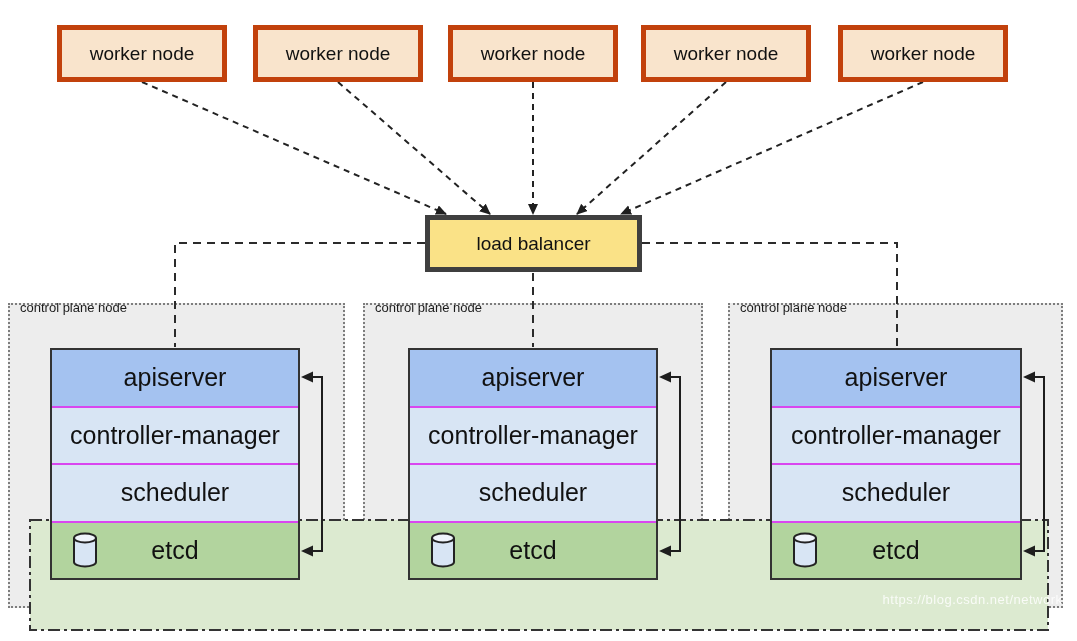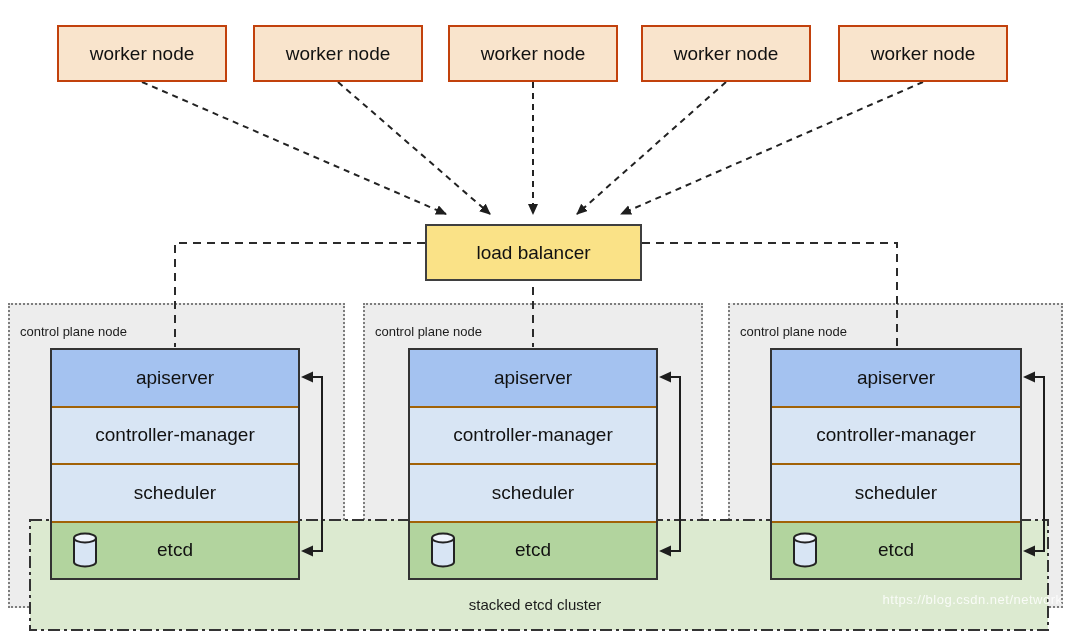"worker node" .node-box { border: 2px solid #c2410c -> 5px solid #c2410c }
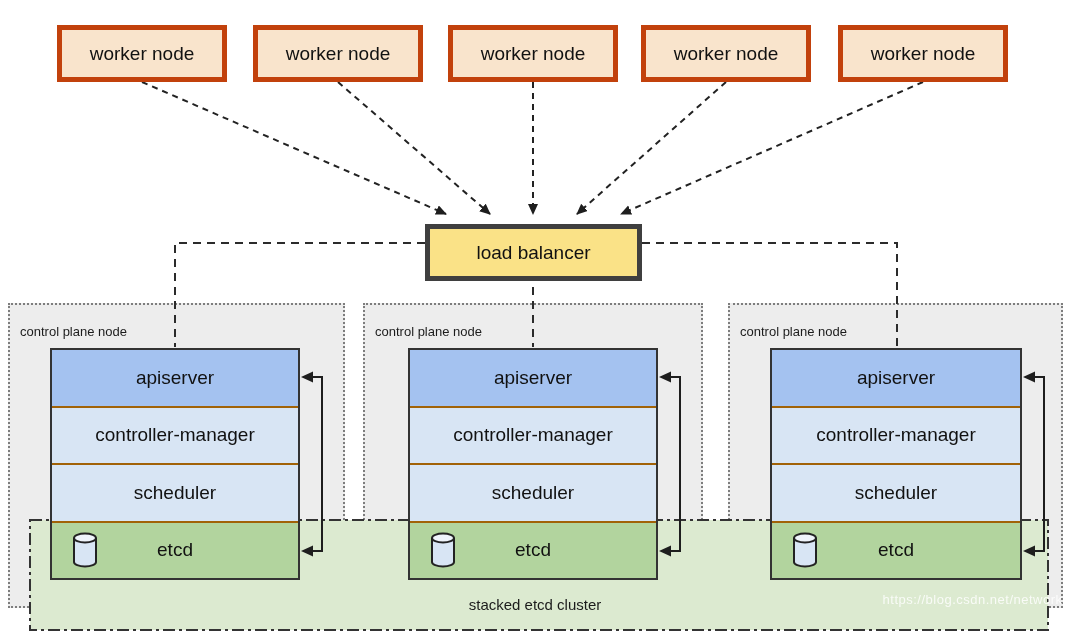"load balancer" .lb { top: 224px -> 215px }
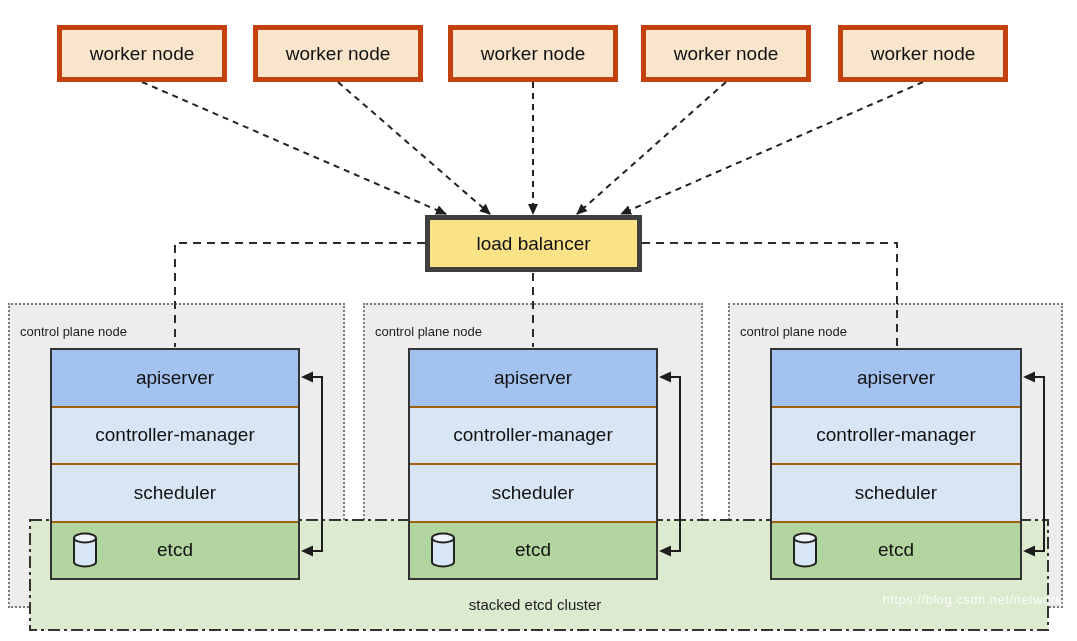"control plane node" .cp-label { top: 324px -> 300px }
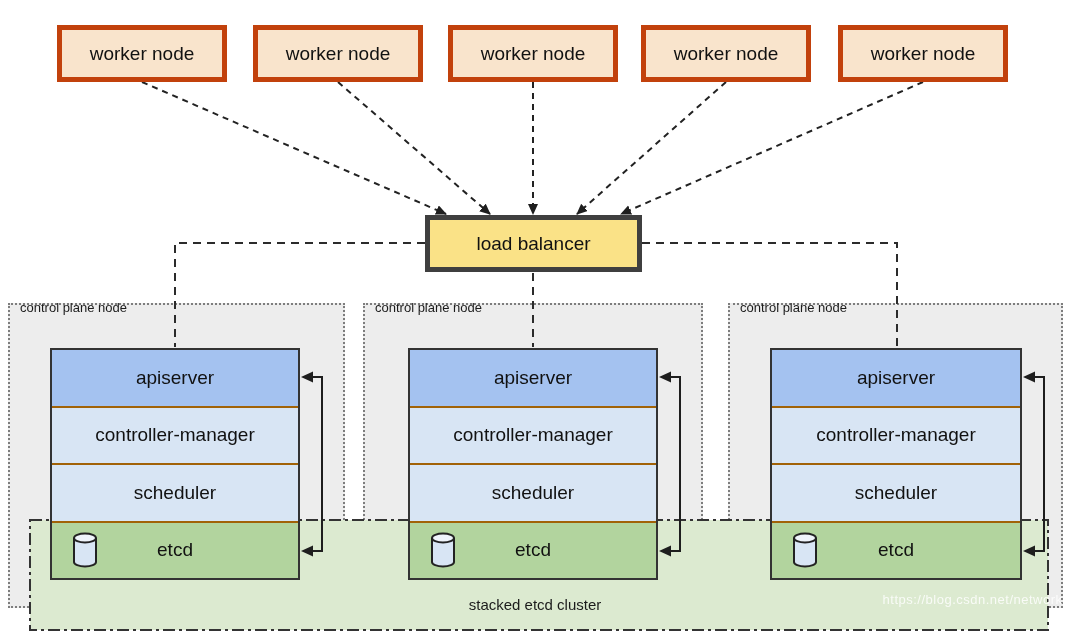"apiserver" .row { font-size: 19px -> 25px }
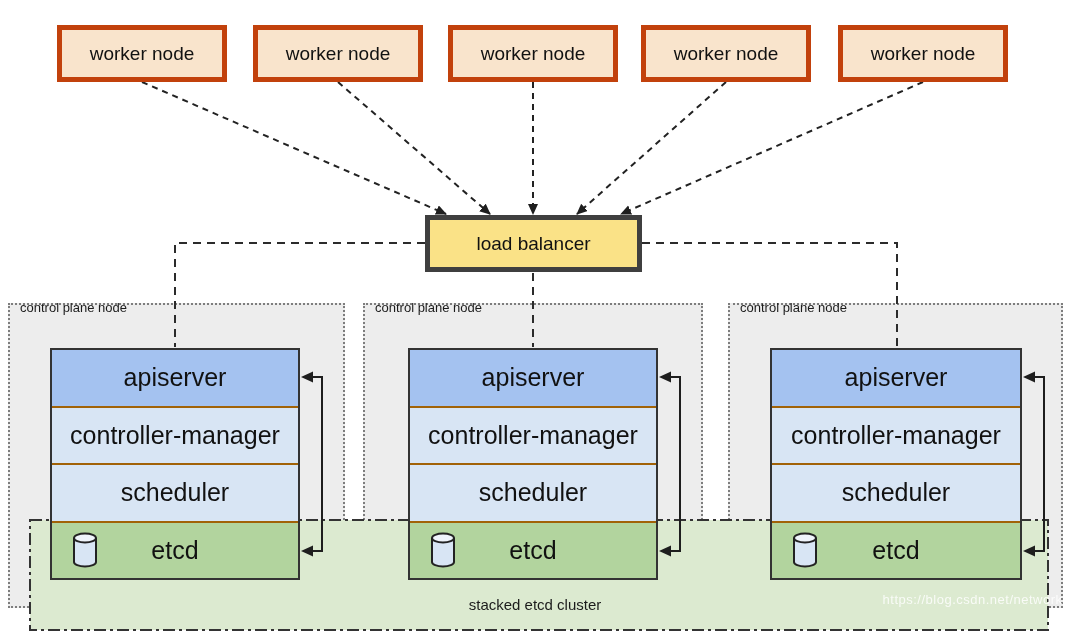"controller-manager" .row + .row { border-top: 2px solid #a16207 -> 2px solid #d946ef }
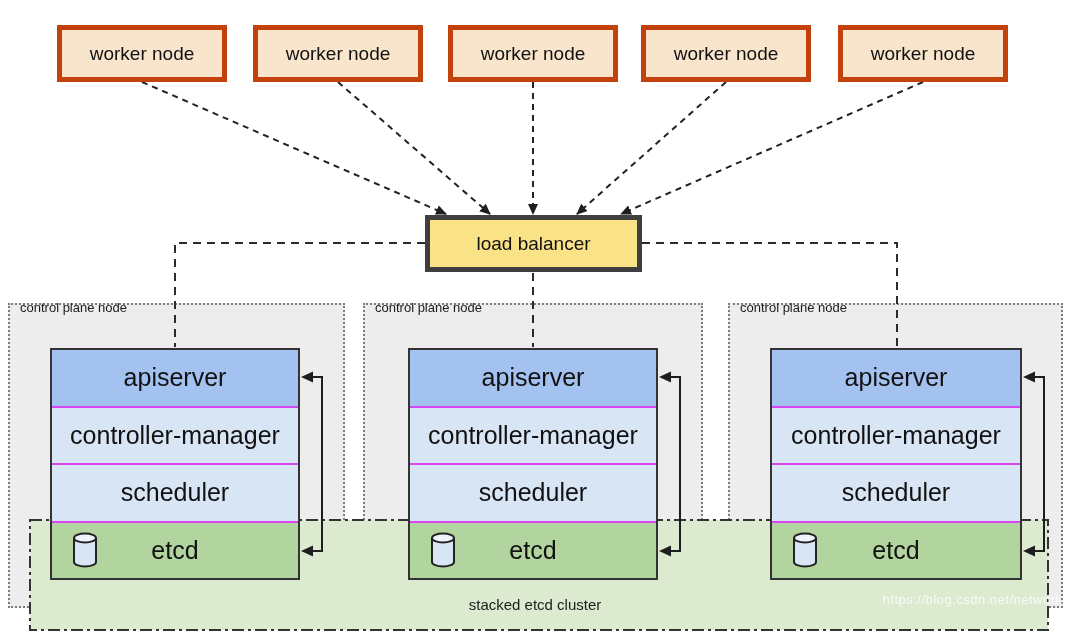"stacked etcd cluster" div.etcd-cluster-label { html: <div>stacked etcd cluster</div> -> none }
